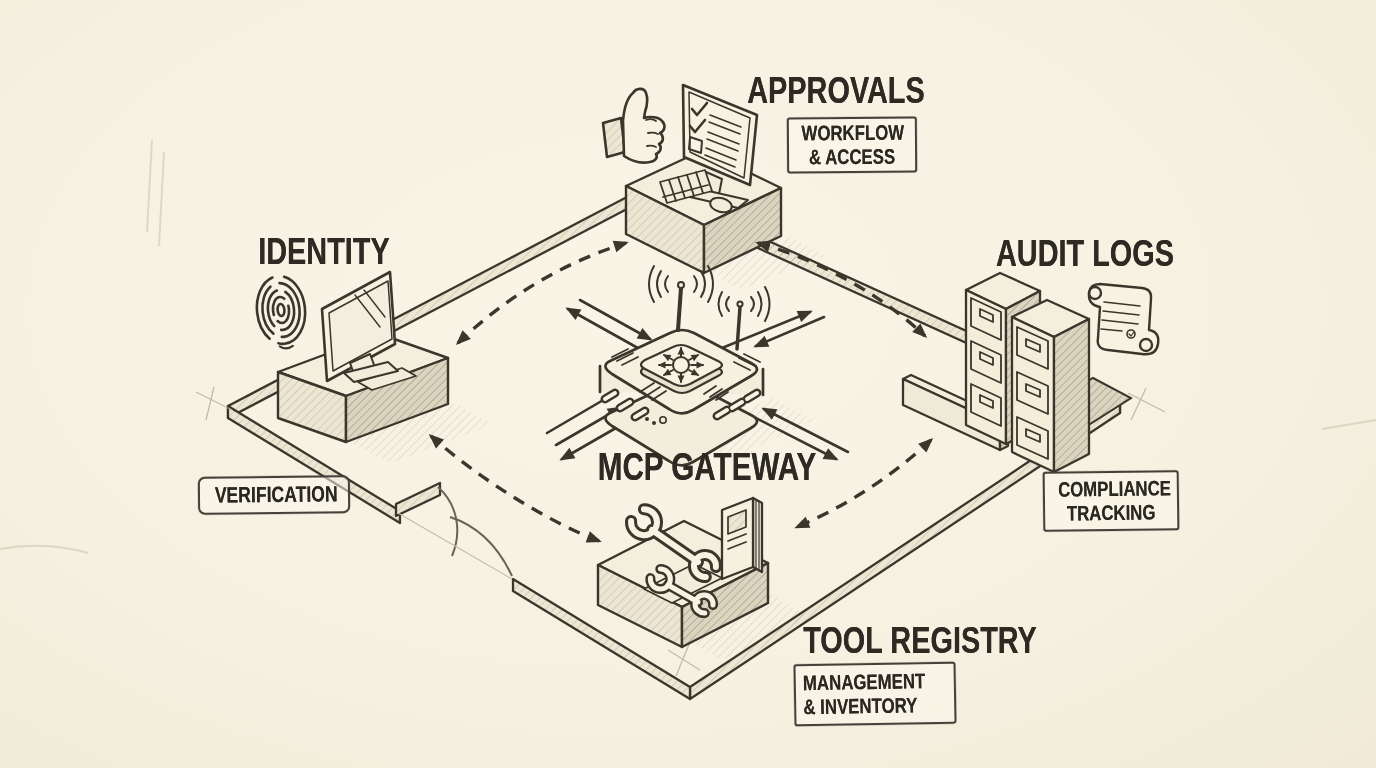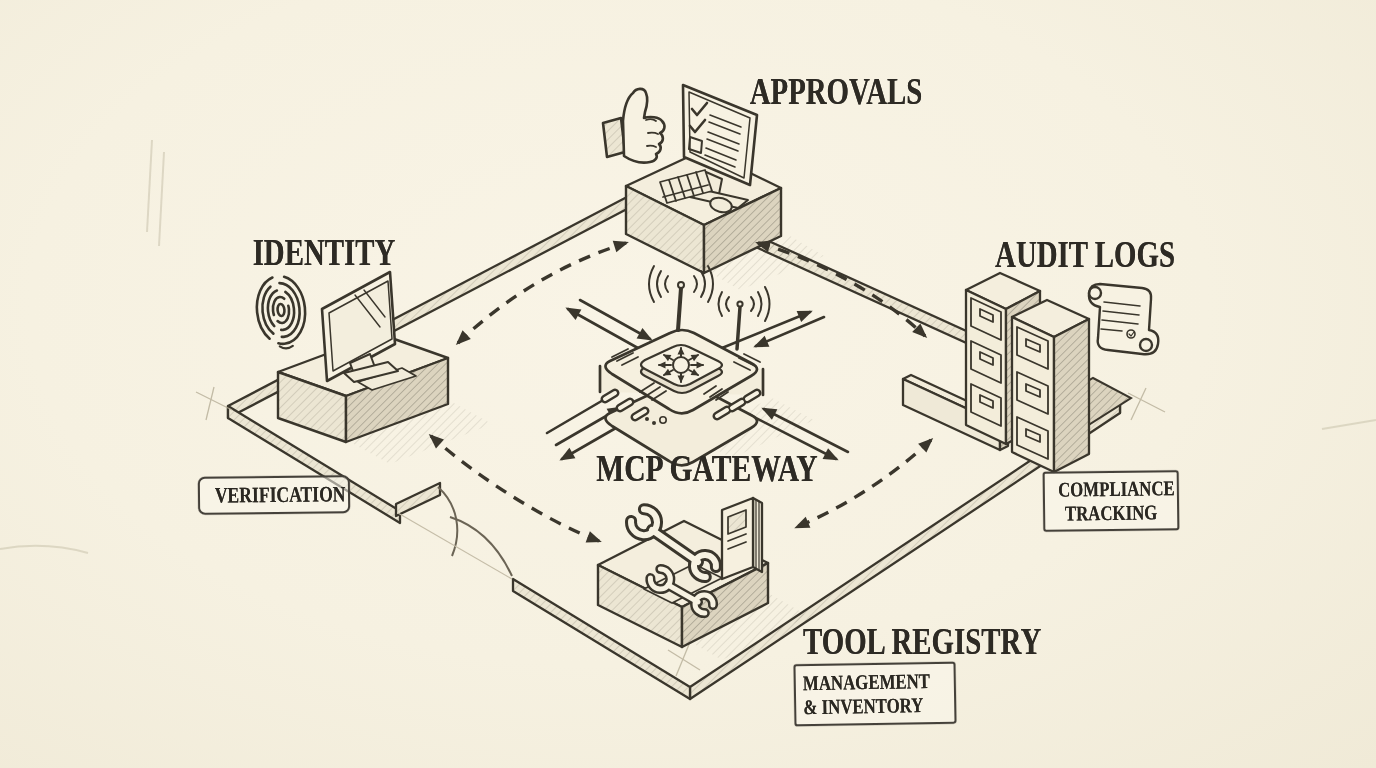"APPROVALS" .stage { font-family: Liberation Serif, serif -> Liberation Sans, sans-serif }
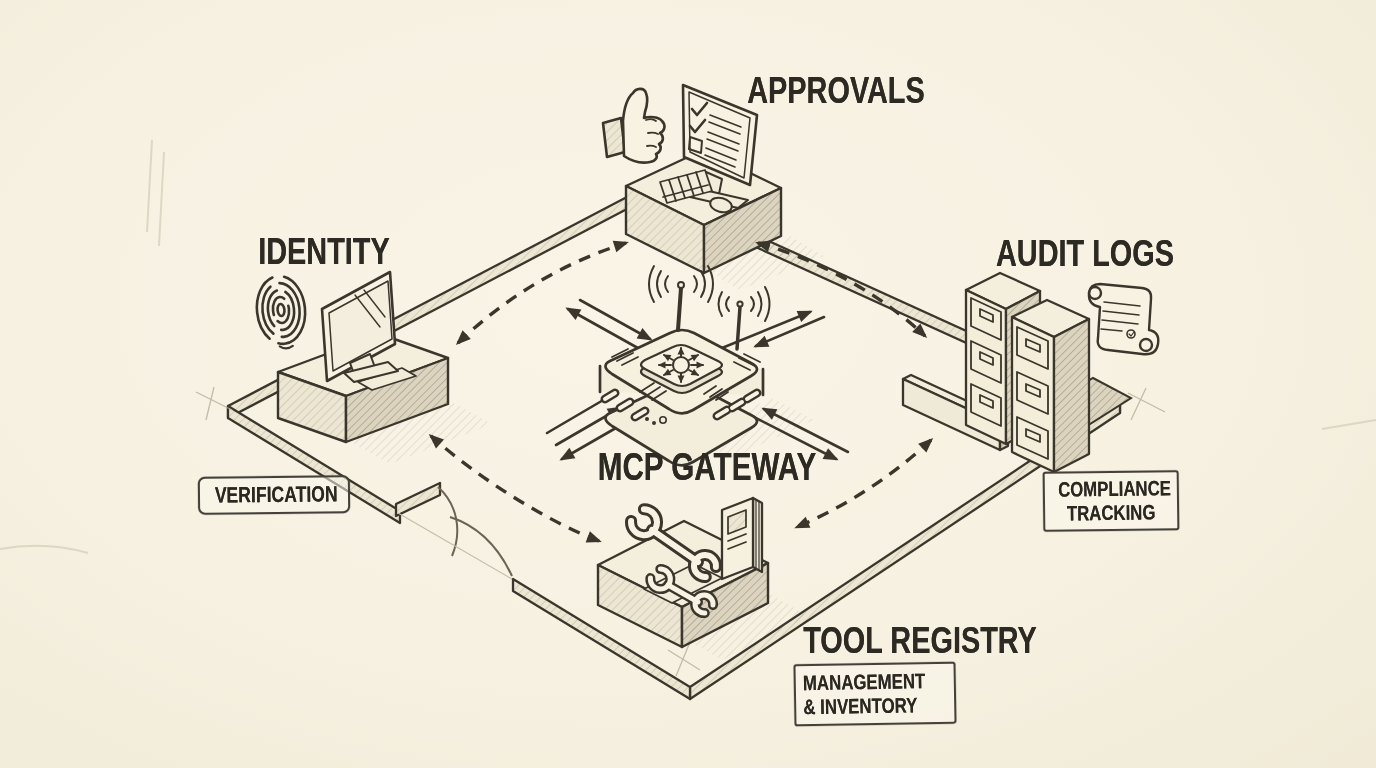"WORKFLOW" div.badge { html: none -> <div> <span>WORKFLOW</span> <span>&amp; ACCESS</span> </div> }
